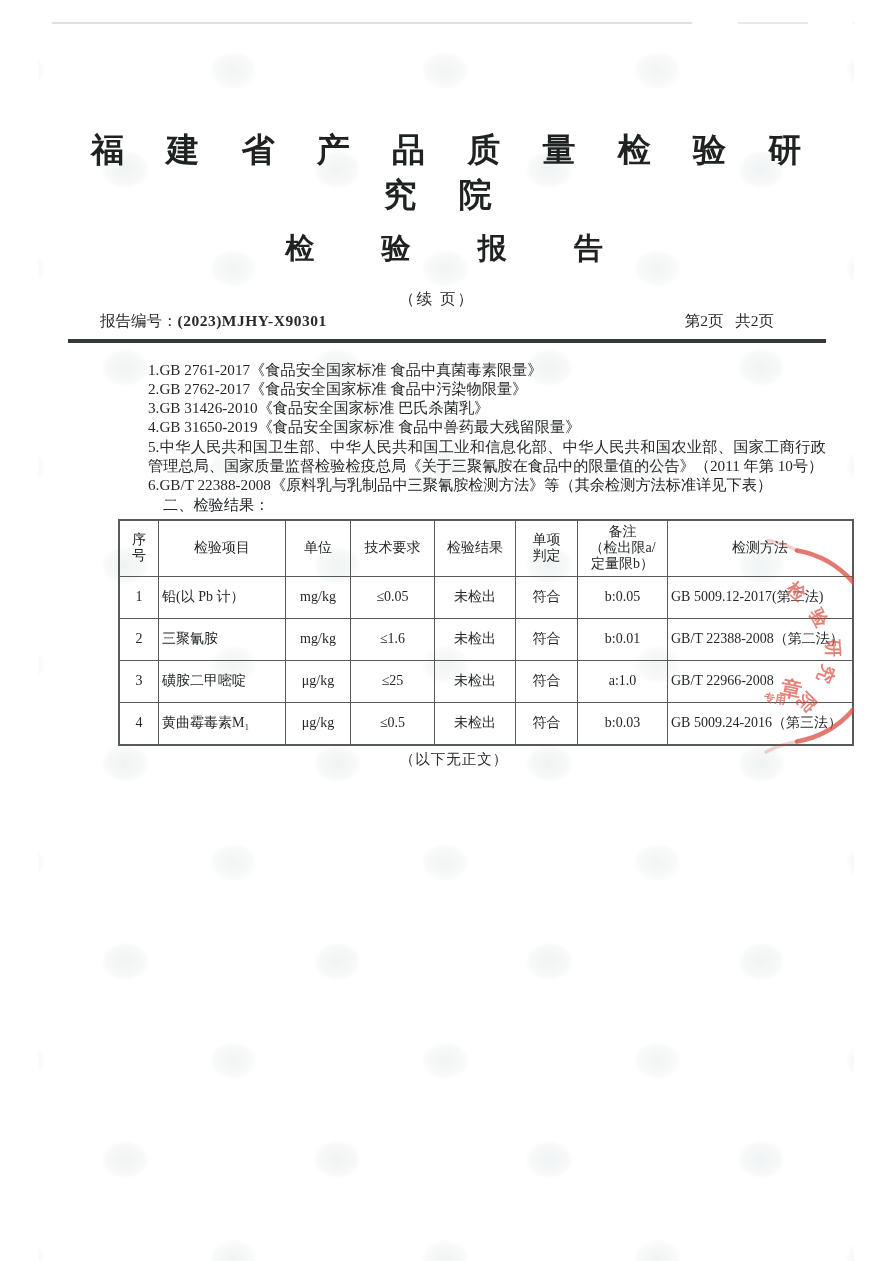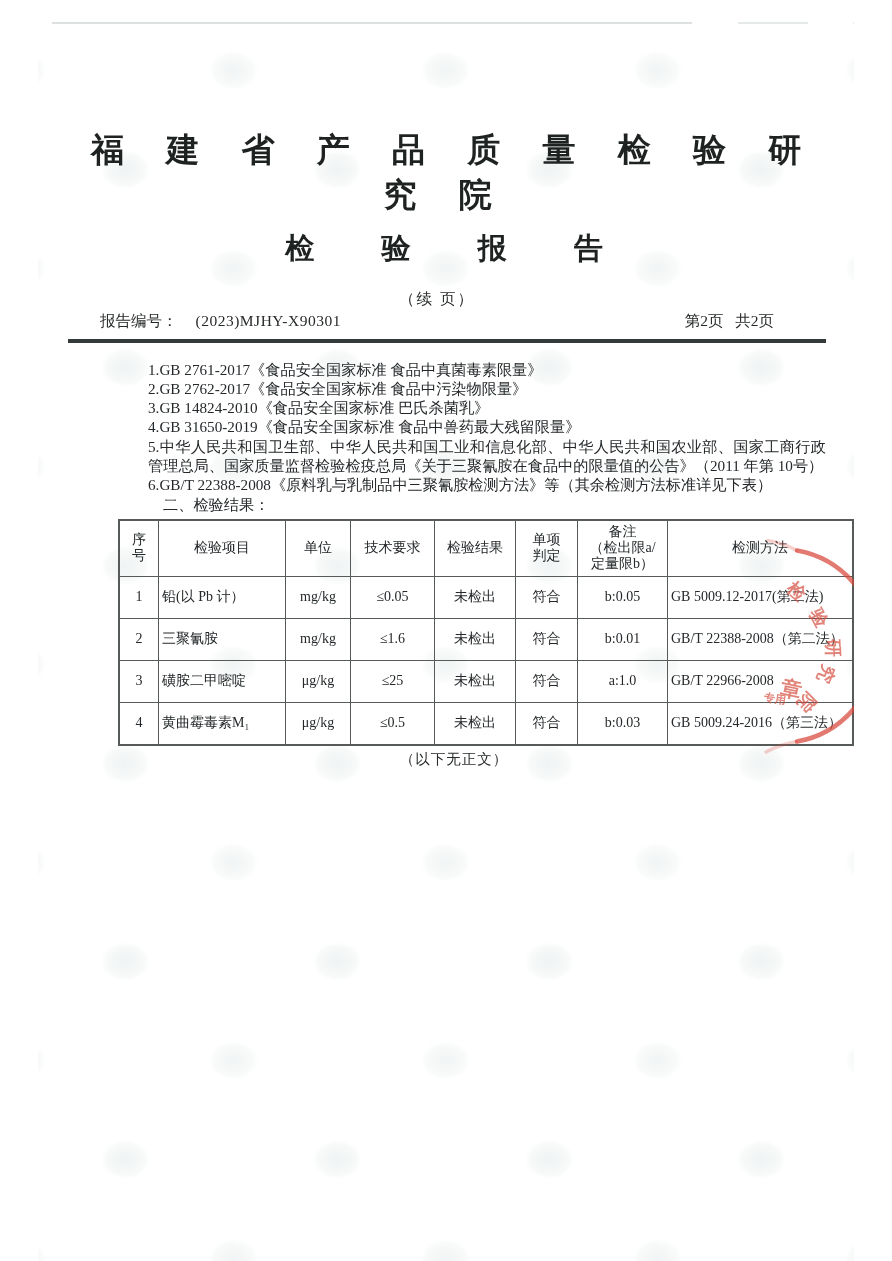"(2023)MJHY-X90301" .meta-no { font-weight: none -> bold; margin-left: 18px -> none }
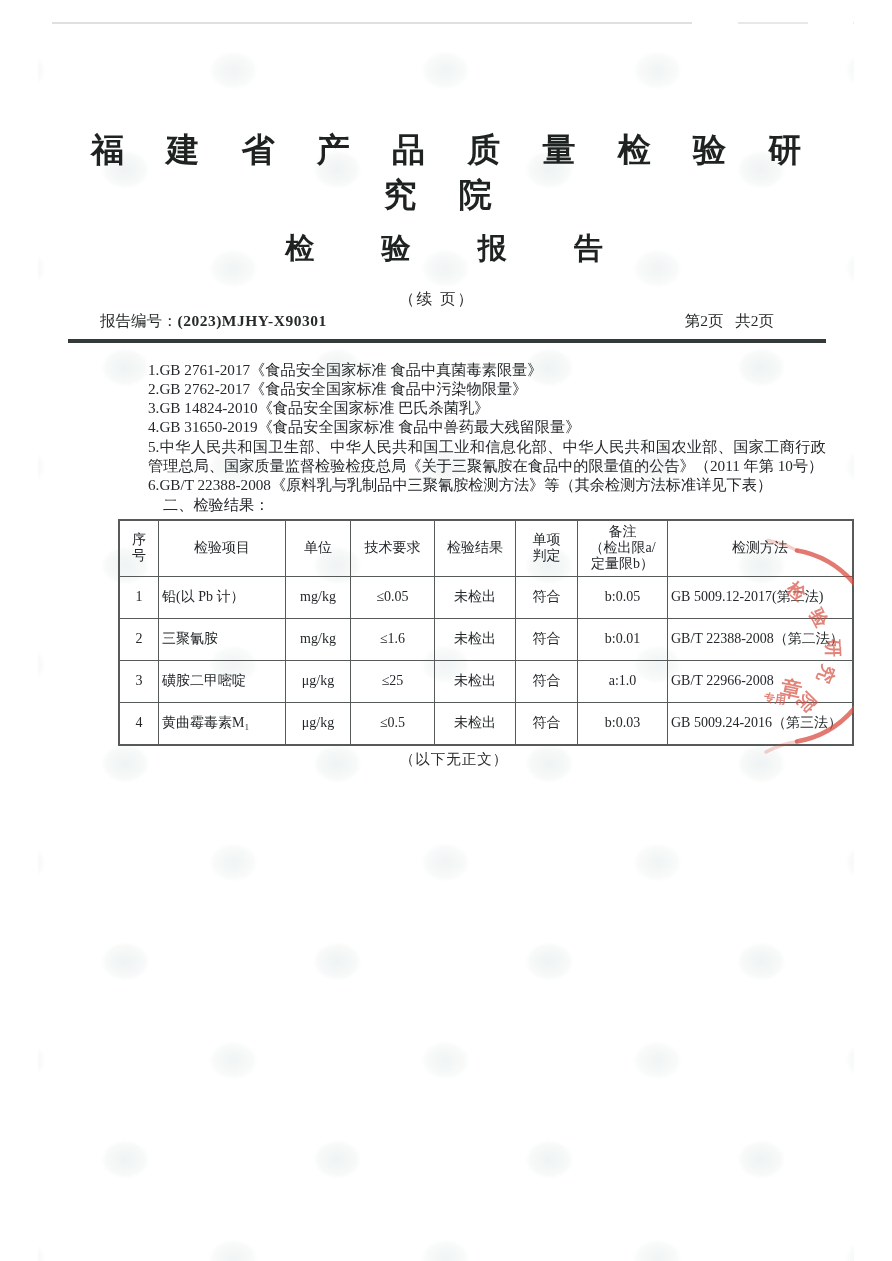"3.GB 14824-2010《食品安全国家标准 巴氏杀菌乳》" div.basis-item { text: 14824-2010 -> 31426-2010 }
